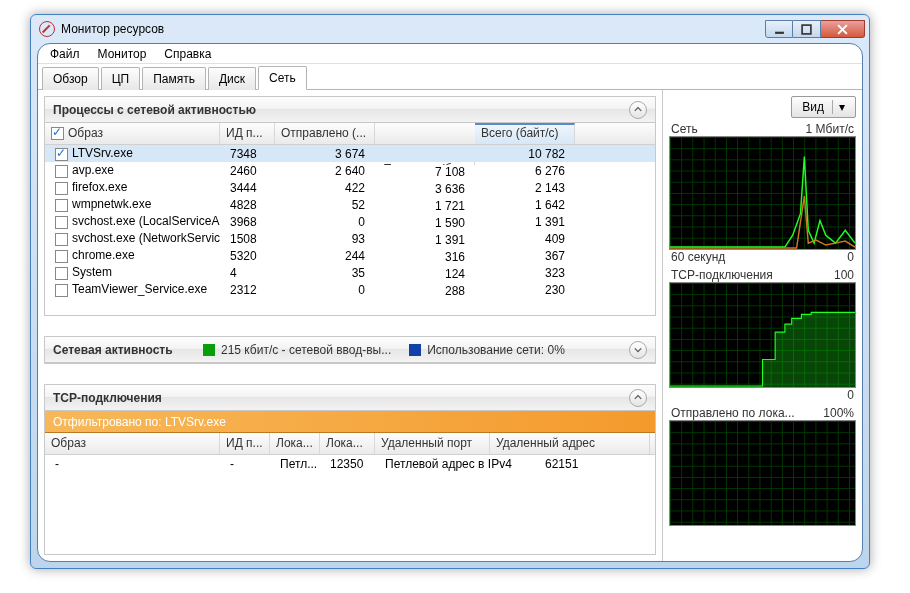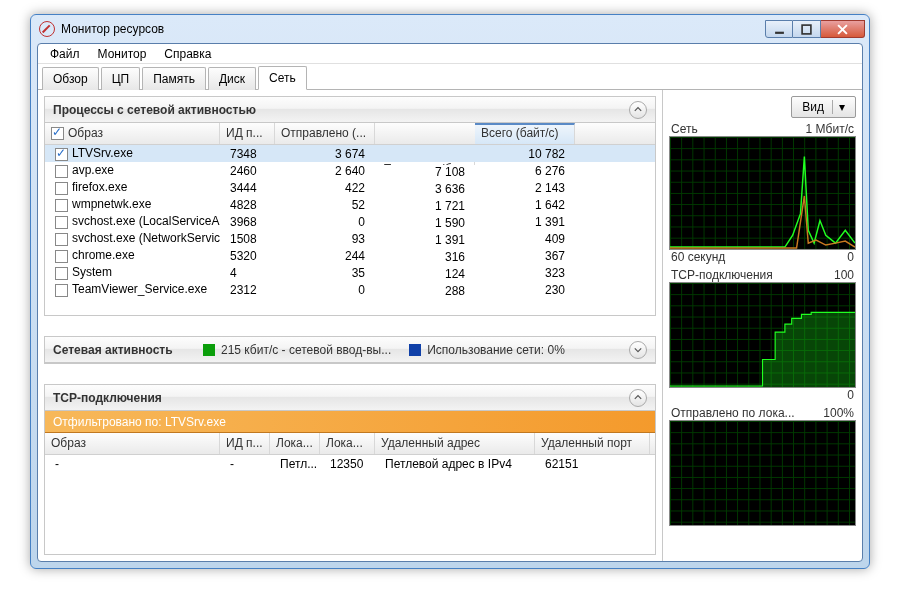"Файл" .client { border-radius: 4px -> 13px }
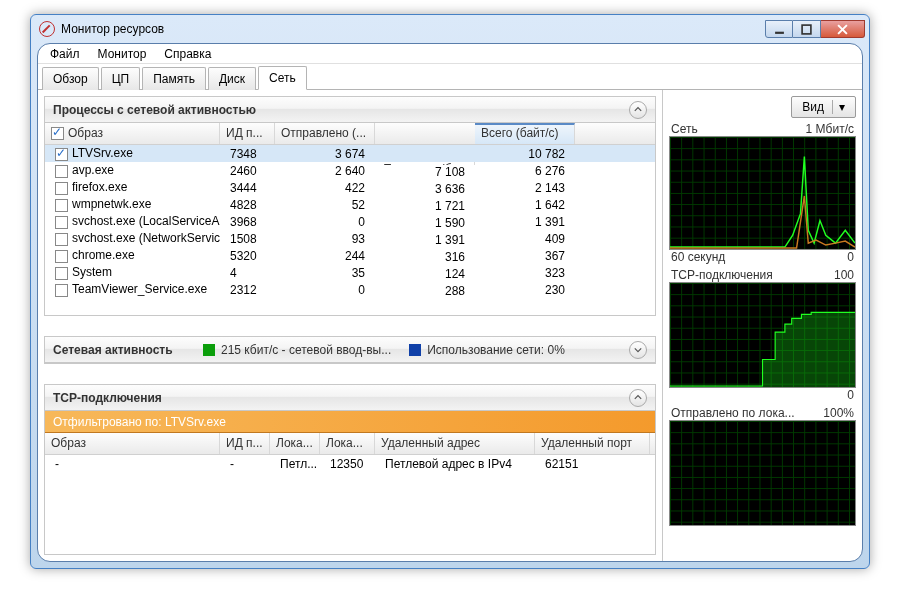"Удаленный адрес" div.th { order: before "Удаленный порт" -> after "Удаленный порт" }
